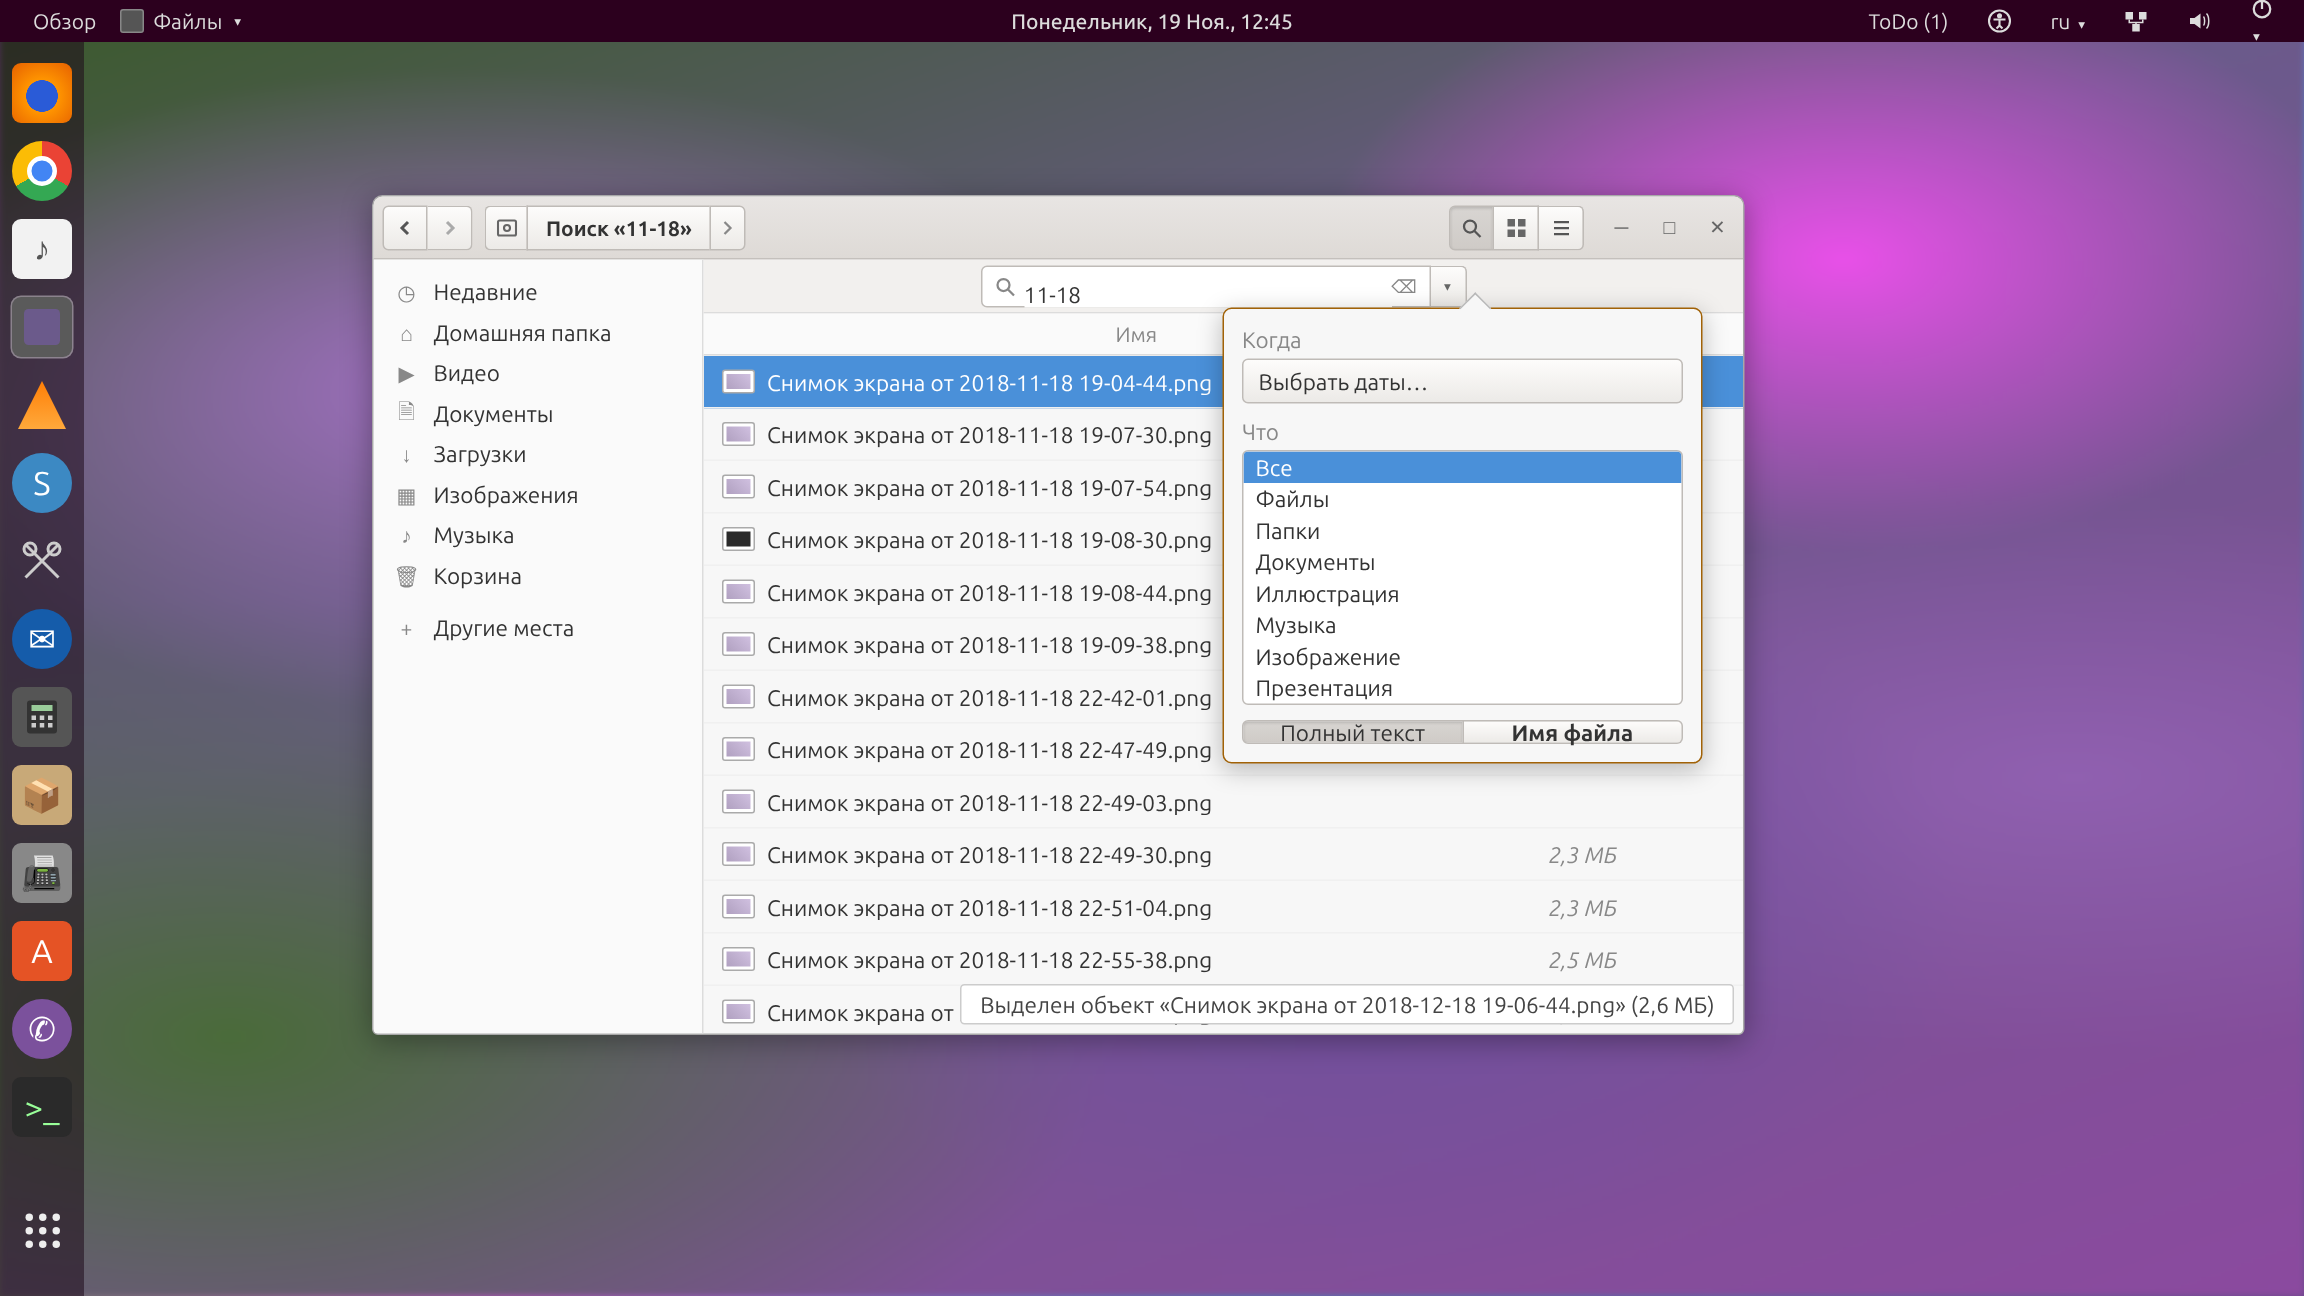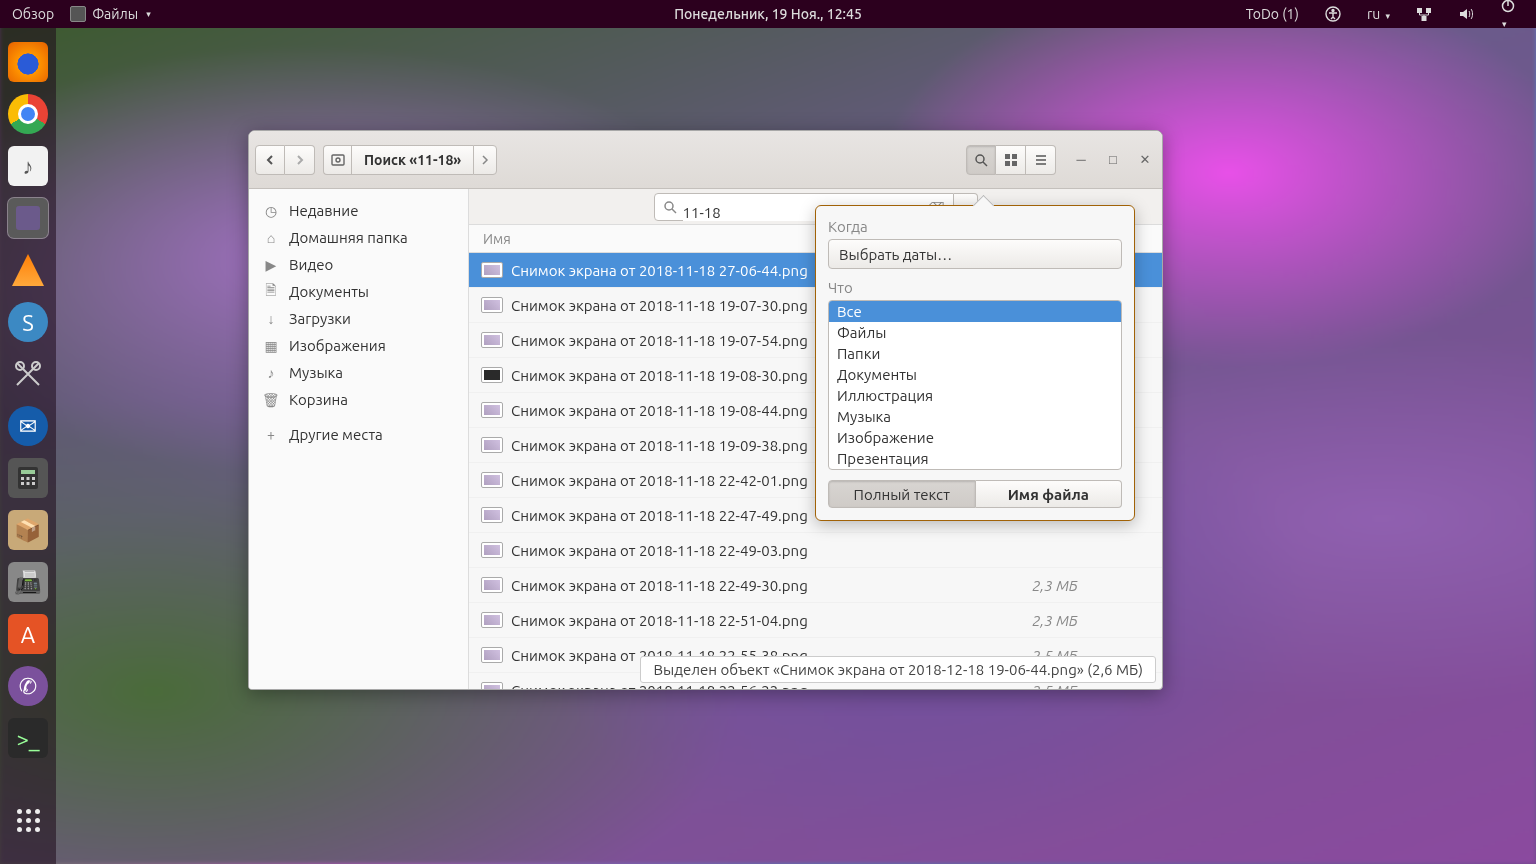"Обзор" .top-panel .left { padding-left: 6px -> 16px }
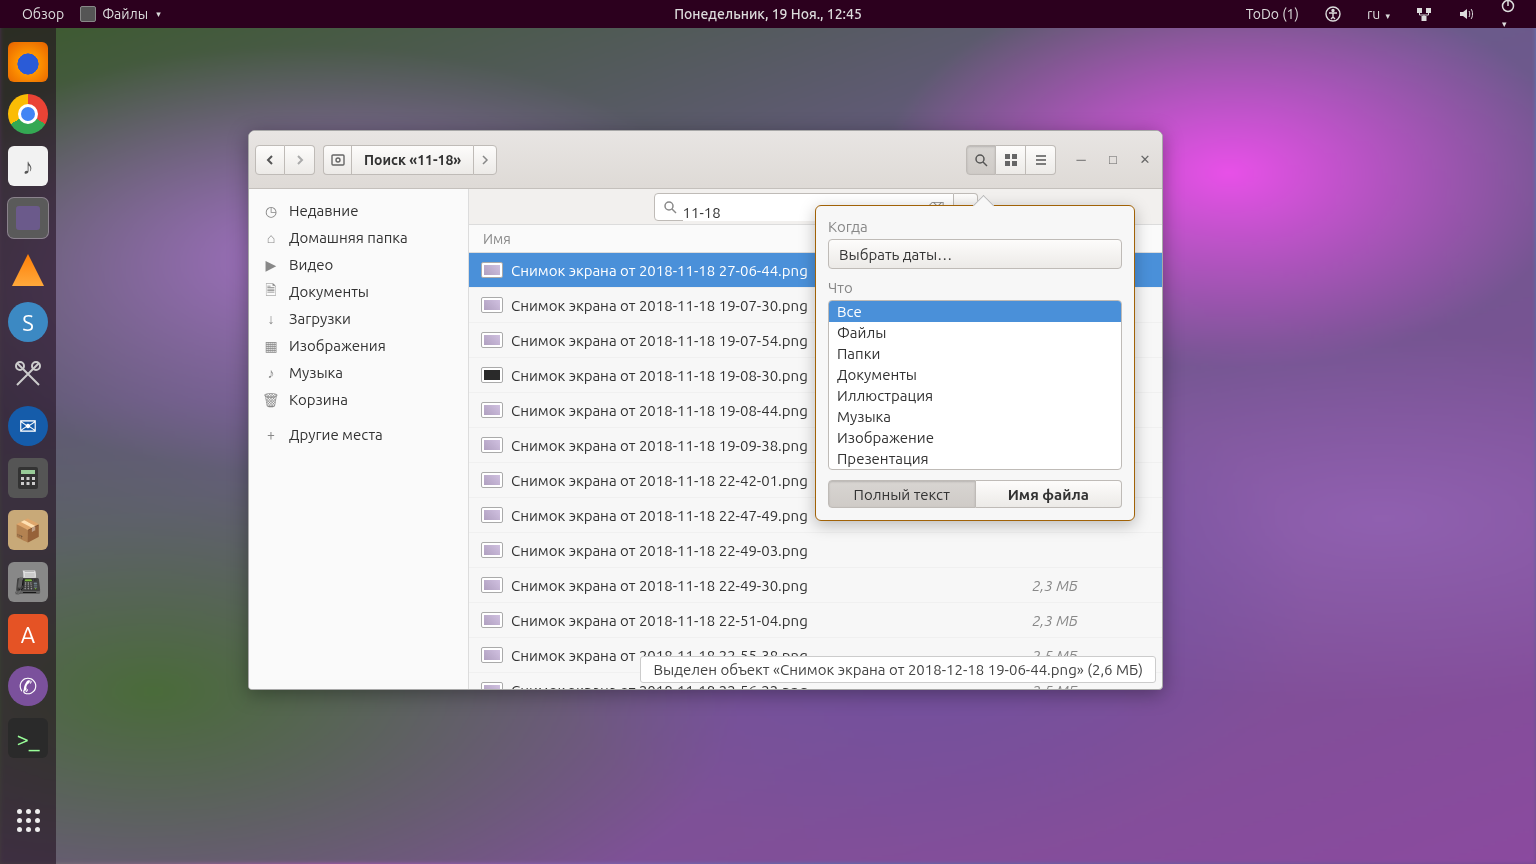"Поиск «11-18»" .titlebar { height: 58px -> 42px }
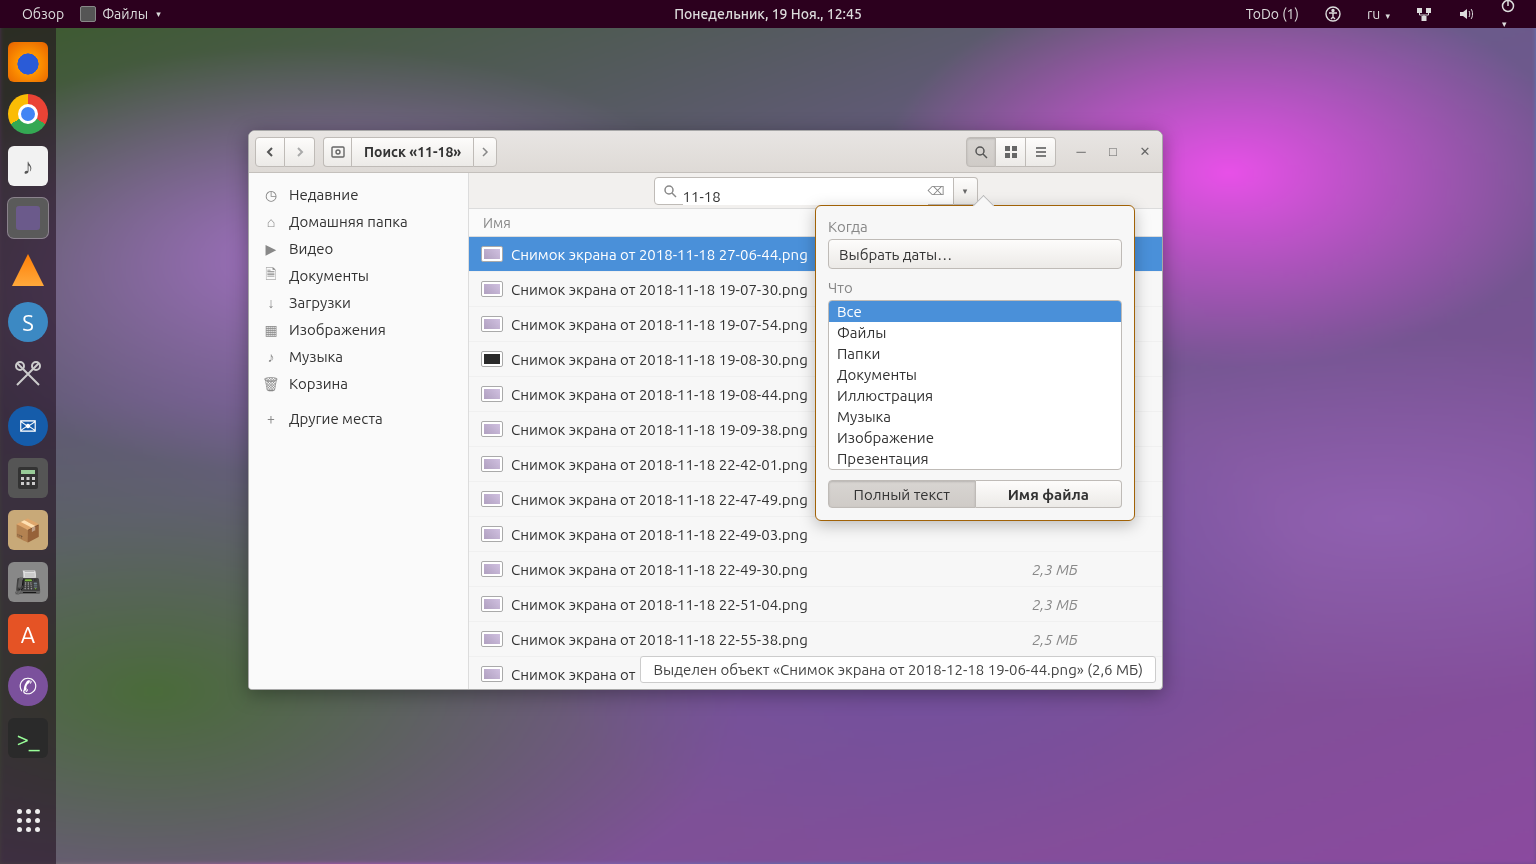"Имя" .col-head .cname { text-align: none -> center }
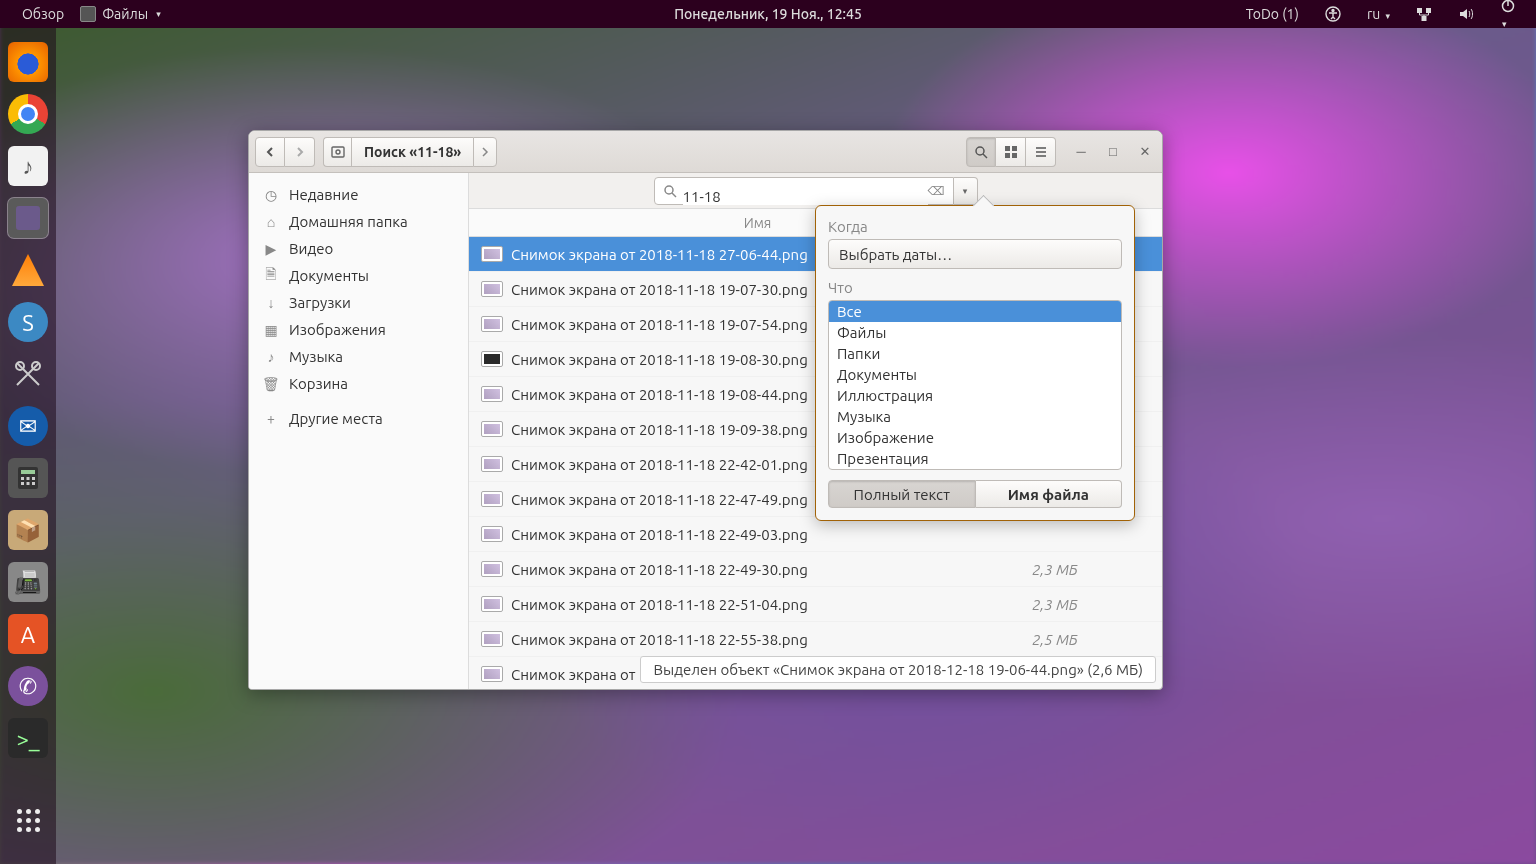"Снимок экрана от 2018-11-18 27-06-44.png" span.fname { text: 27-06-44.png -> 19-04-44.png }
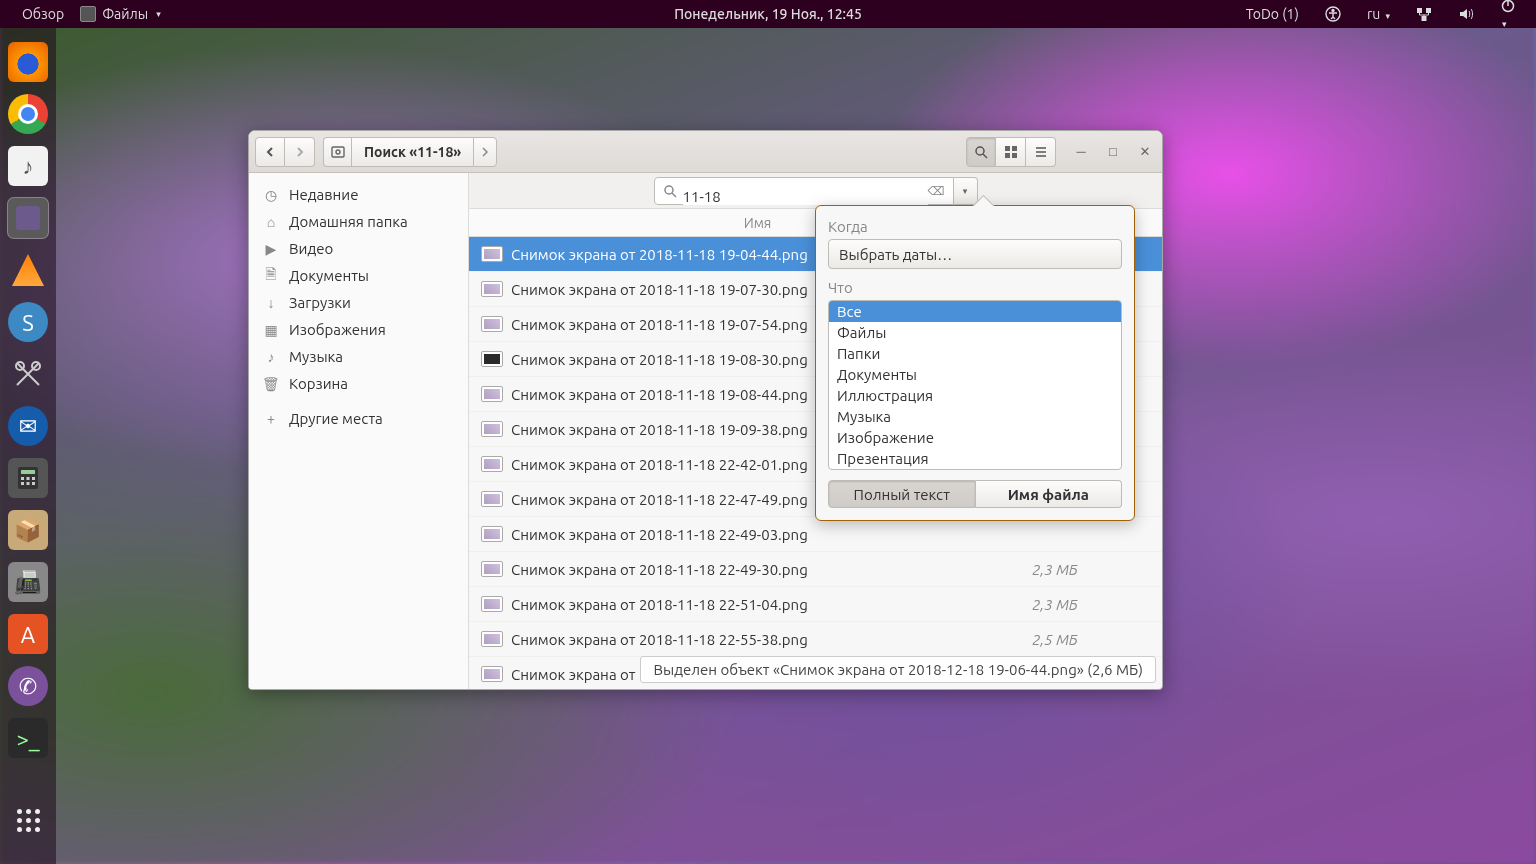"Полный текст" .seg-toggle .seg { height: 28px -> 16px }
